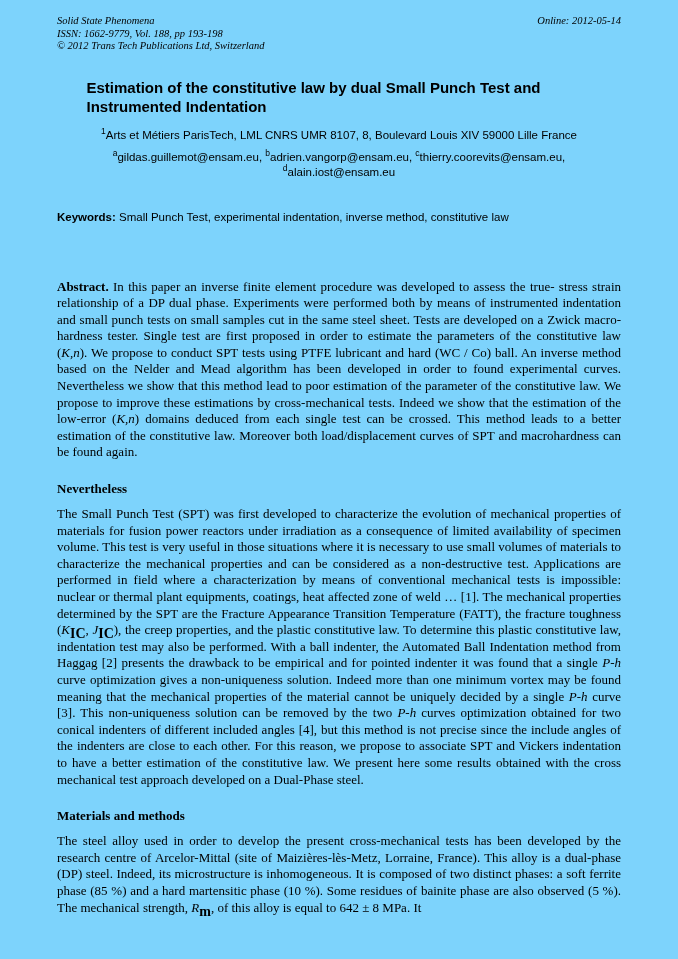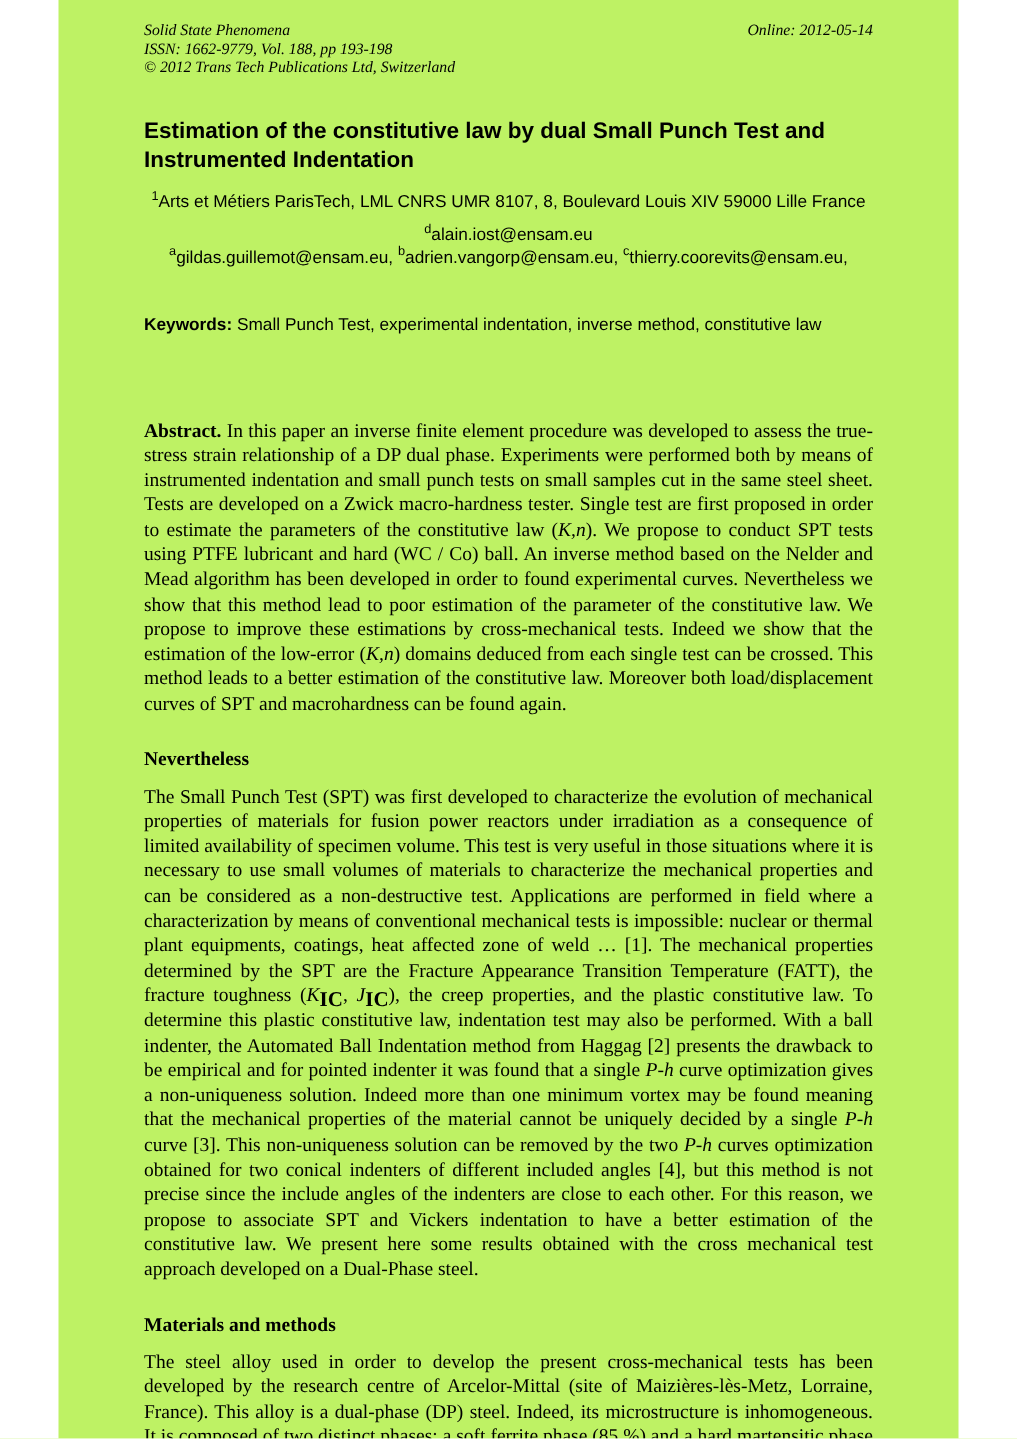"Solid State Phenomena" .page { background: #bef264 -> #7dd3fc; width: 600px -> 678px }
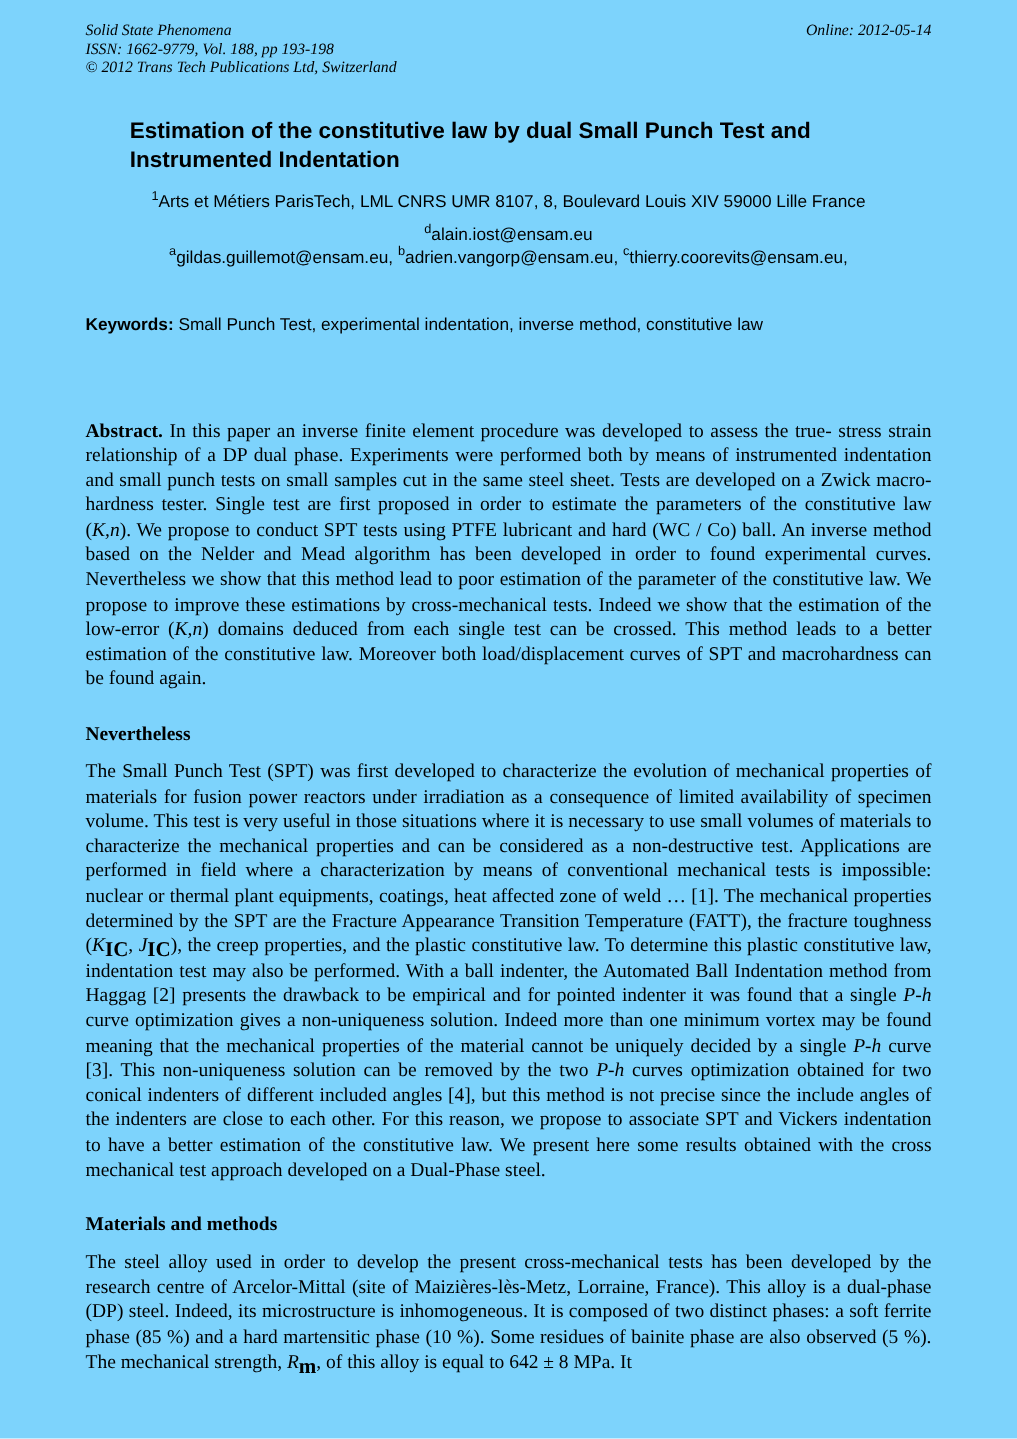"dalain.iost@ensam.eu" div { order: before "agildas.guillemot@ensam.eu," -> after "agildas.guillemot@ensam.eu," }
